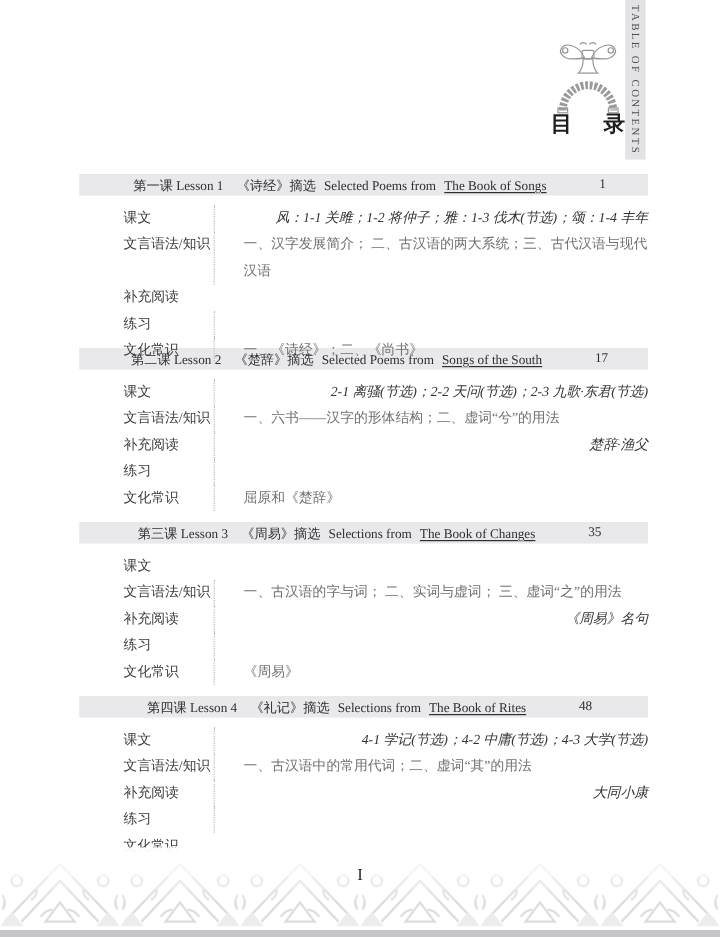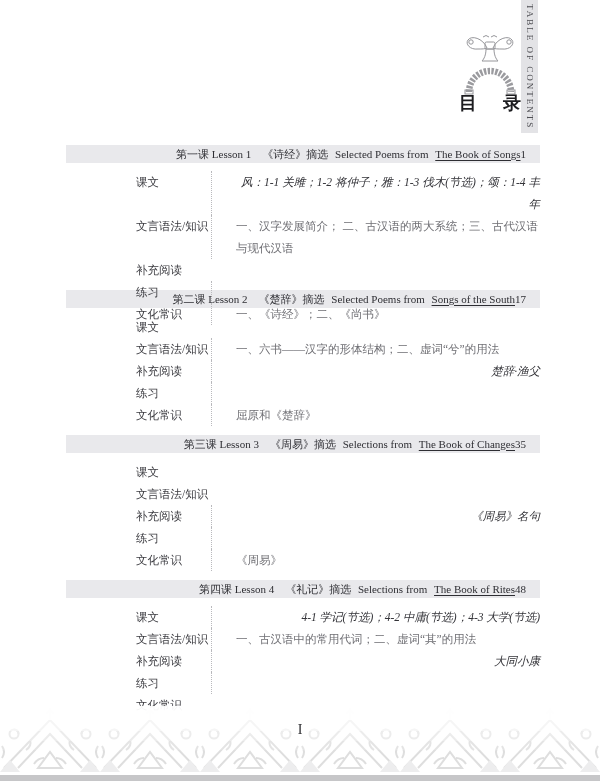"第一课 Lesson 1 《诗经》摘选 Selected" .sec-header { gap: none -> 44px; justify-content: flex-end -> center }
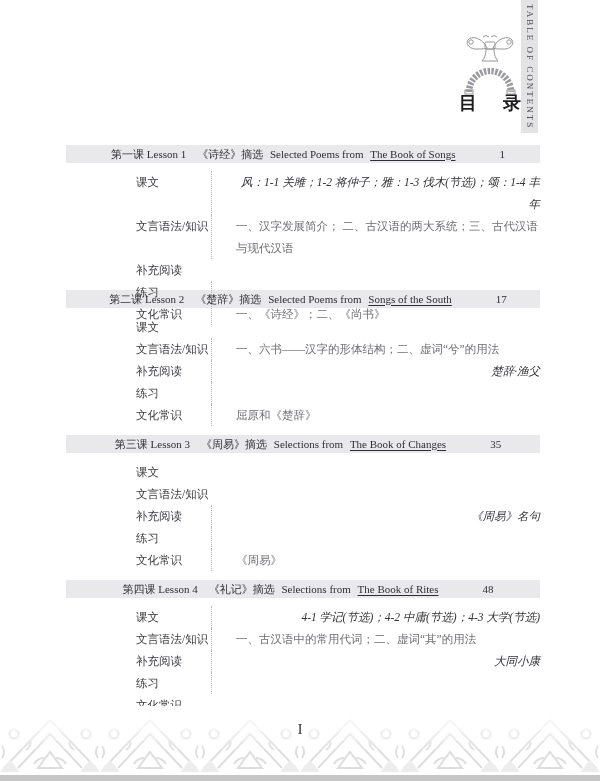"课文" .row { margin-left: 33px -> none }
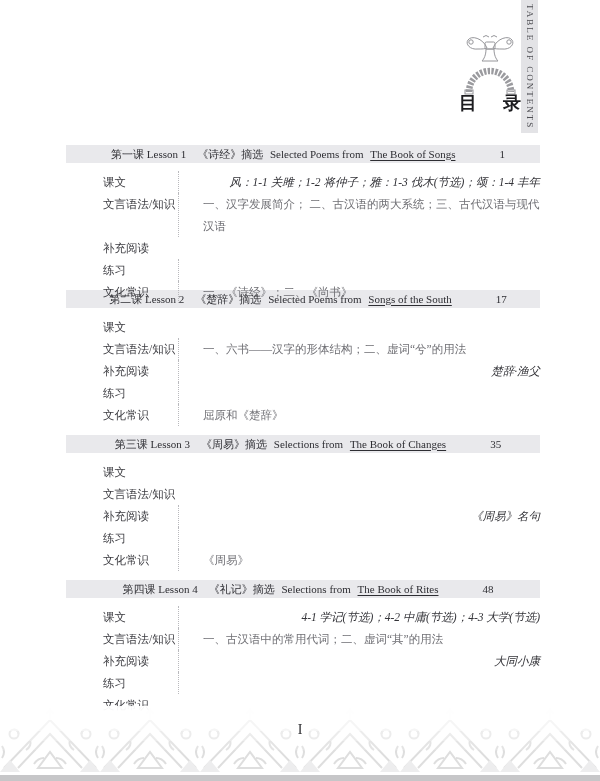"2-1 离骚(节选)；2-2 天问(节选)；2-3 九歌·东君(节选)" span.row-content { html: none -> <span>2-1 离骚(节选)；2-2 天问(节选)；2-3 九歌·东君(节选)</span> }
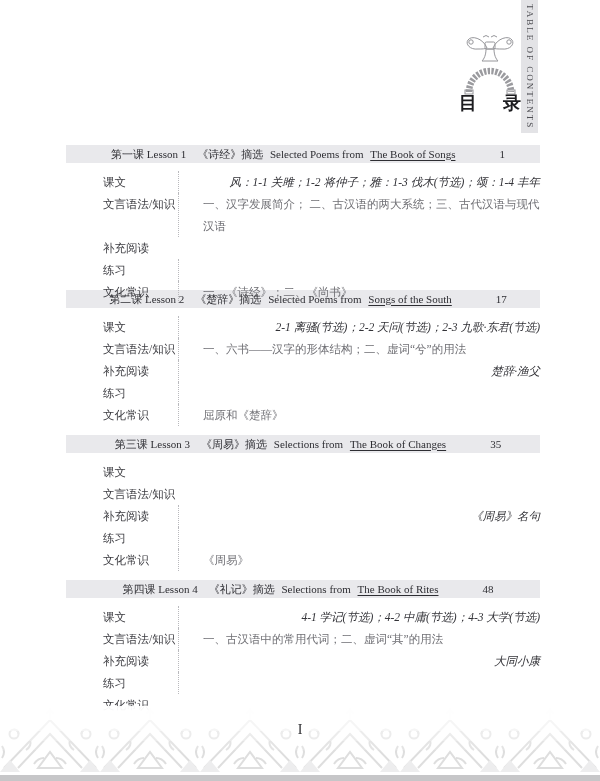"一、古汉语的字与词； 二、实词与虚词； 三、虚词“之”的用法" span.row-content { html: none -> <span>一、古汉语的字与词； 二、实词与虚词； 三、虚词“之”的用法</span> }
